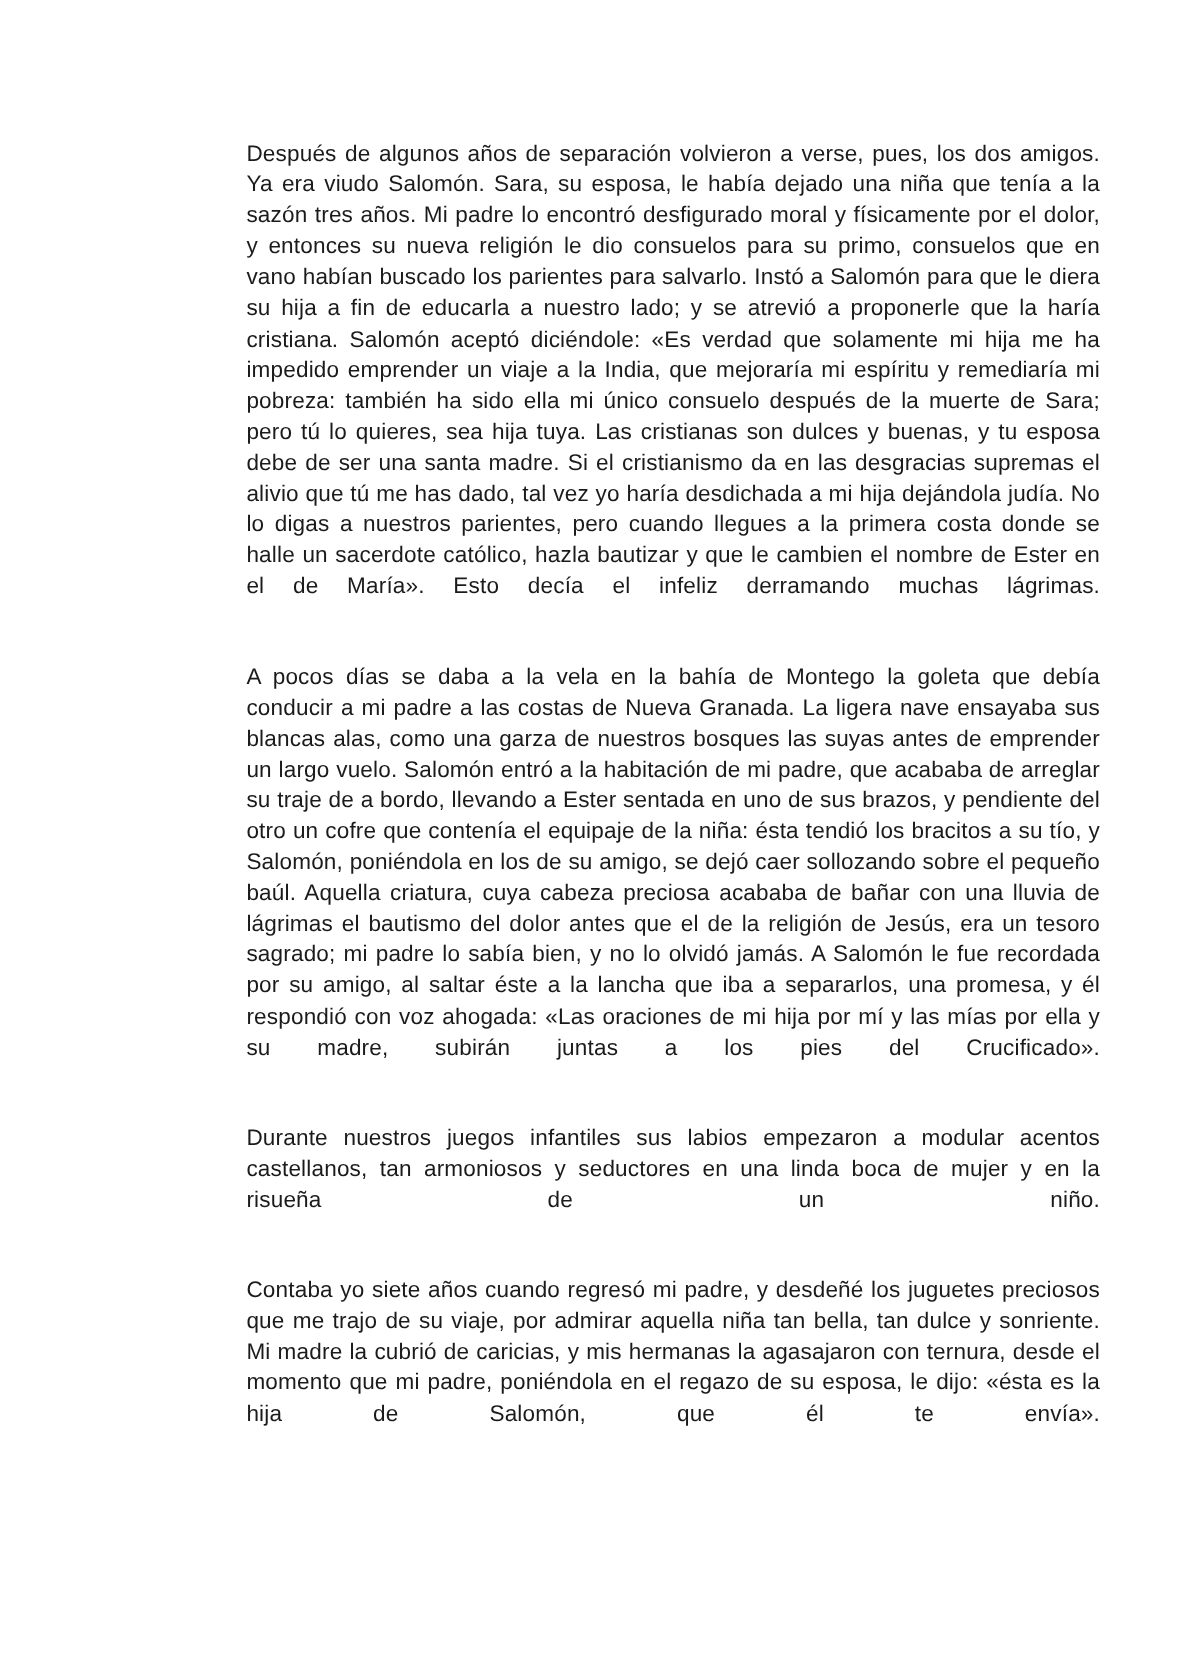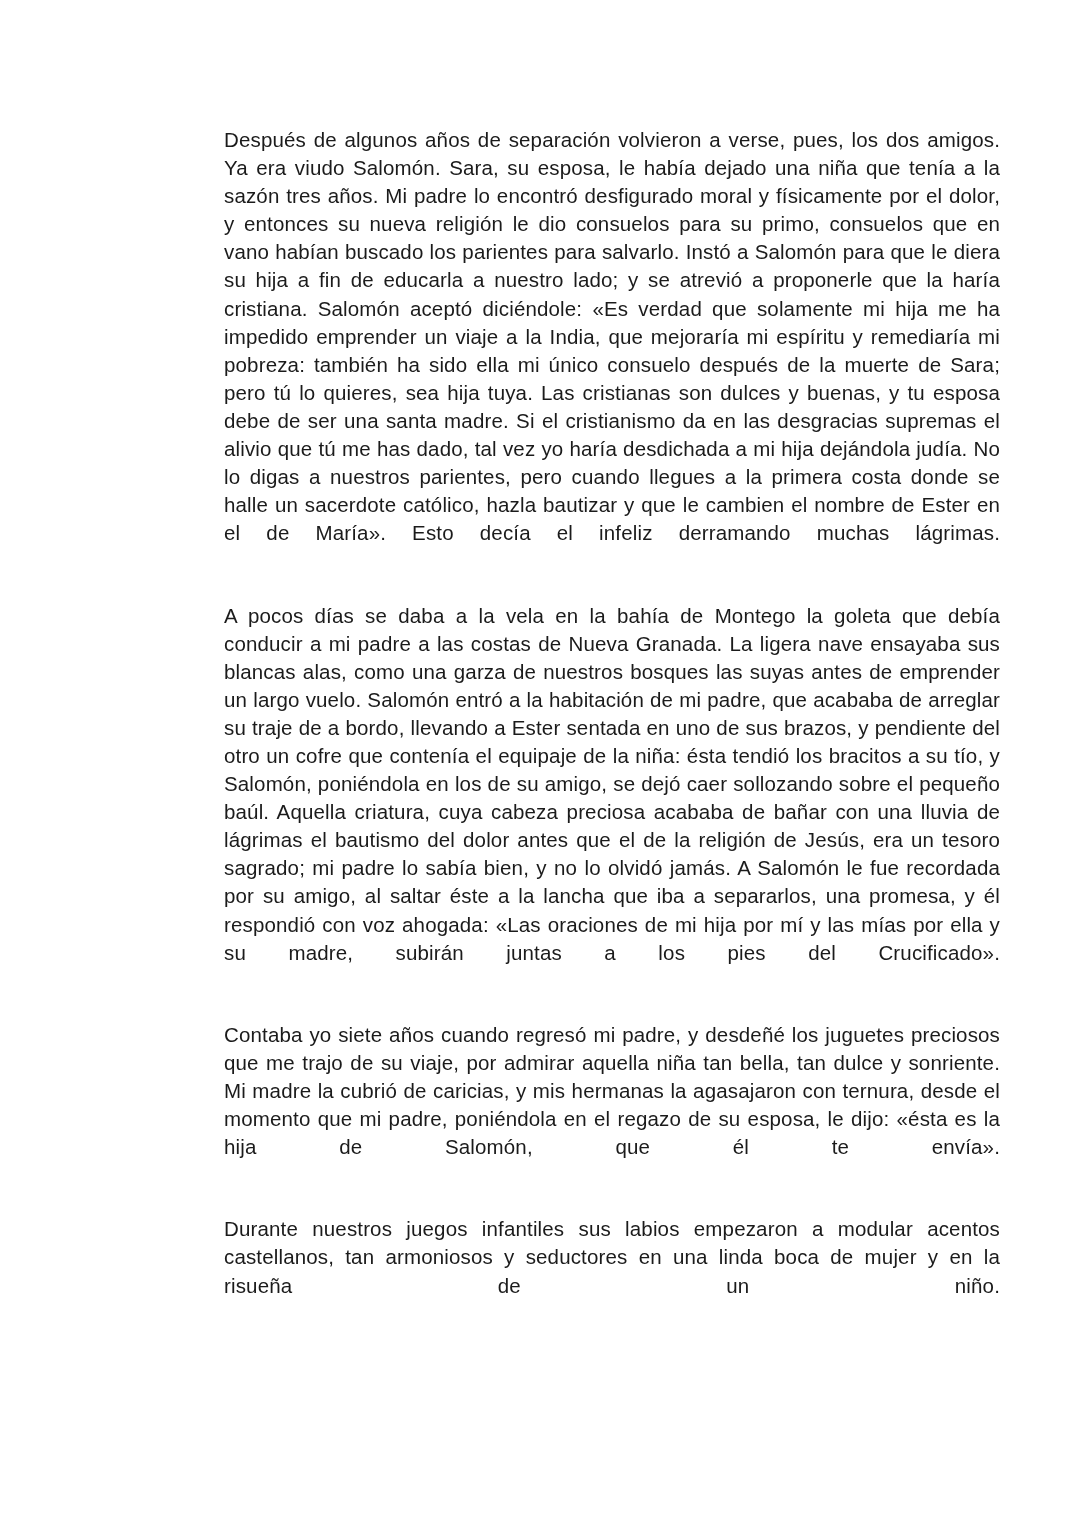"Contaba yo siete años cuando" p.para { order: before "Durante nuestros juegos infantiles sus" -> after "Durante nuestros juegos infantiles sus" }
